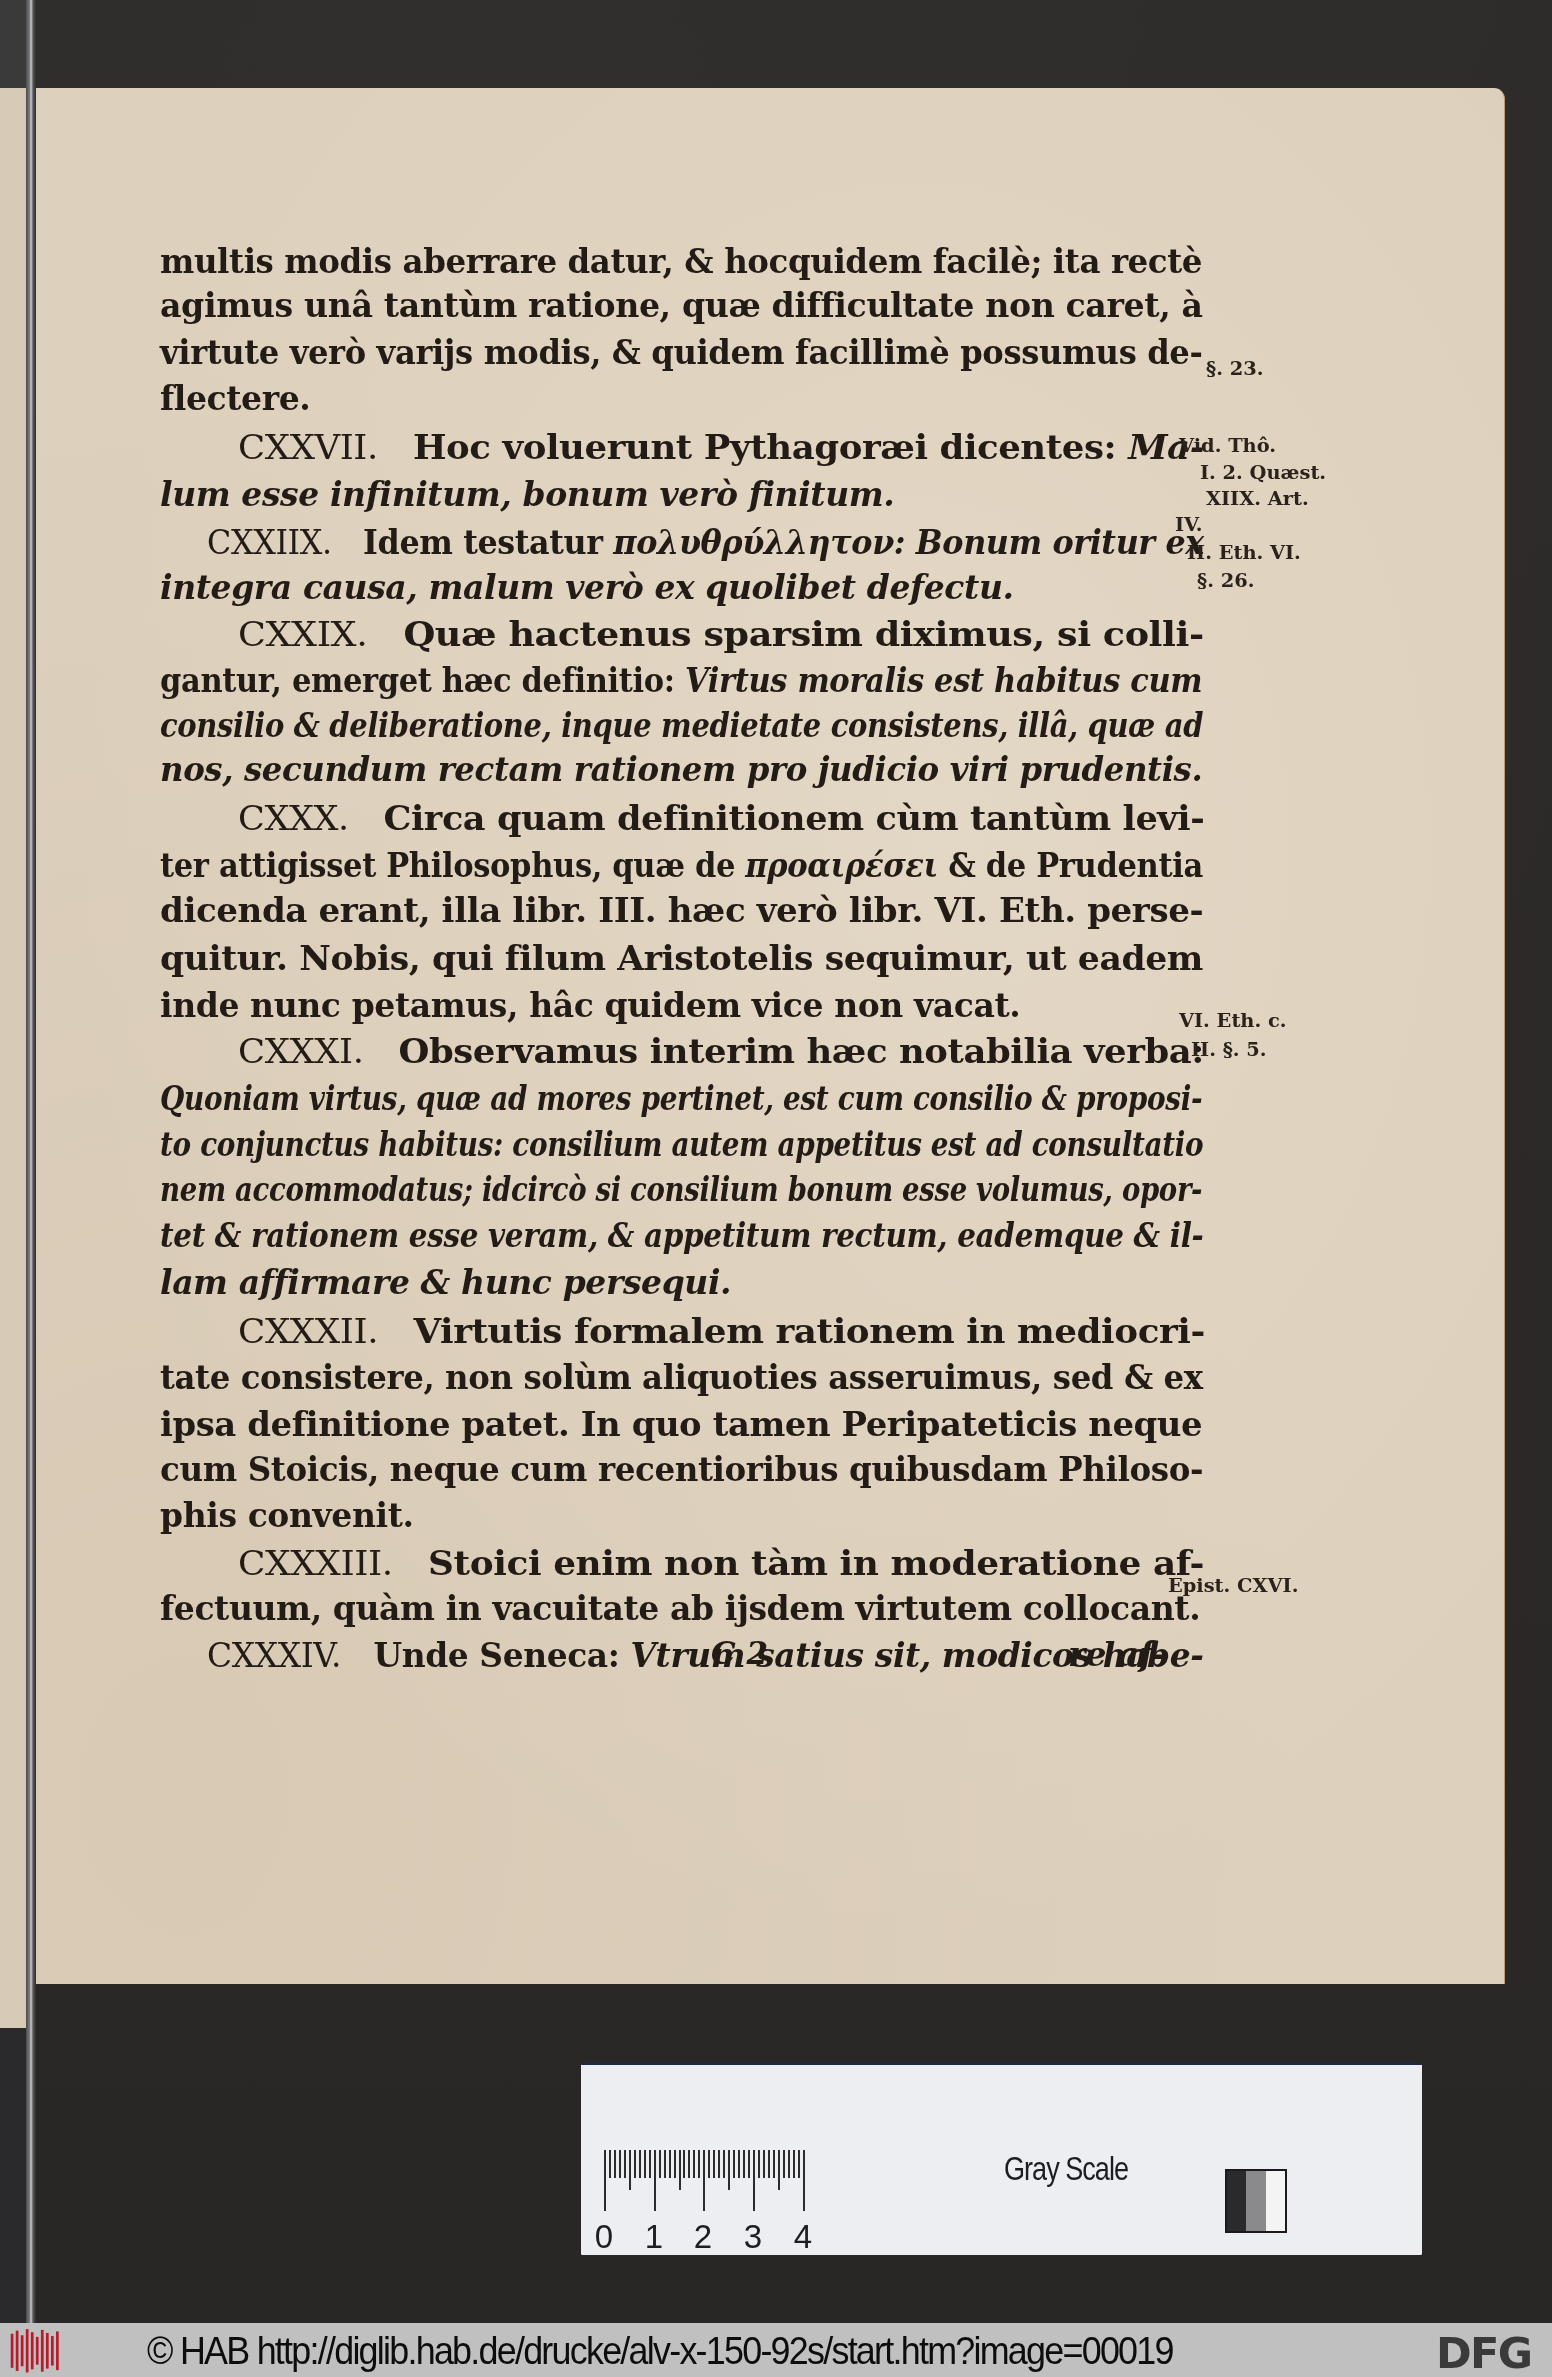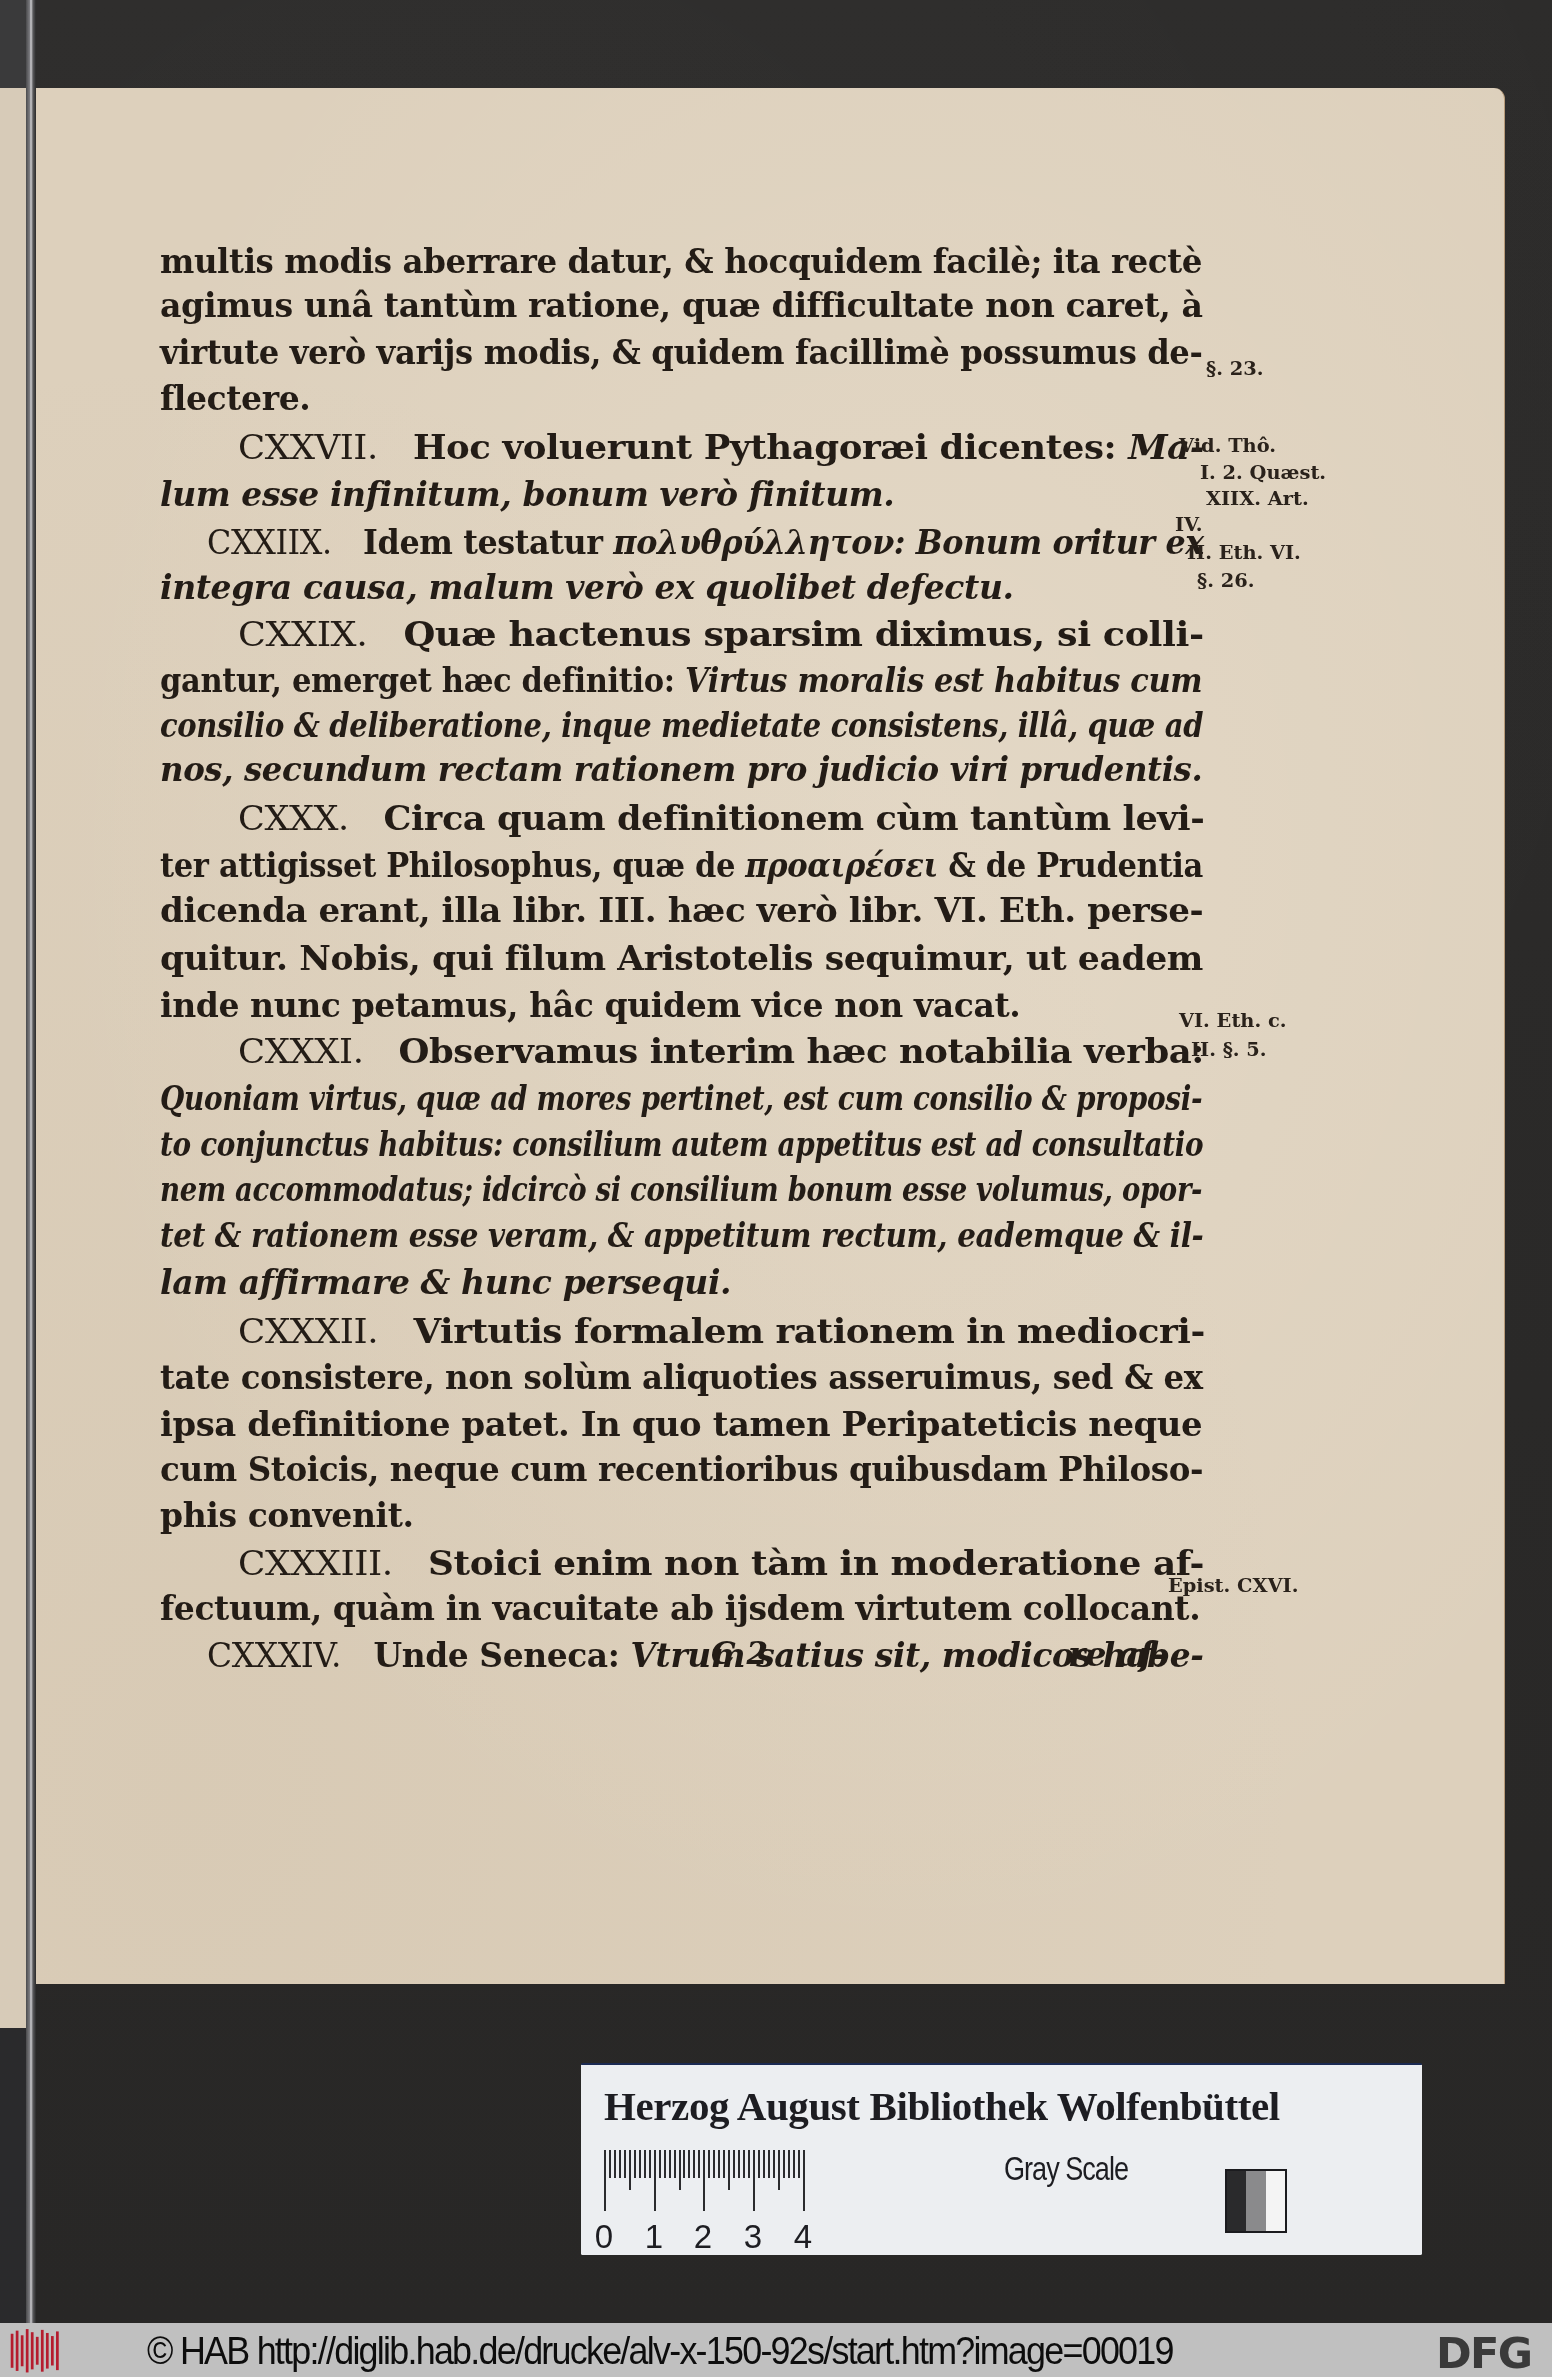"Herzog August Bibliothek Wolfenbüttel" div.card-title { html: <div>Herzog August Bibliothek Wolfenbüttel</div> -> none }
